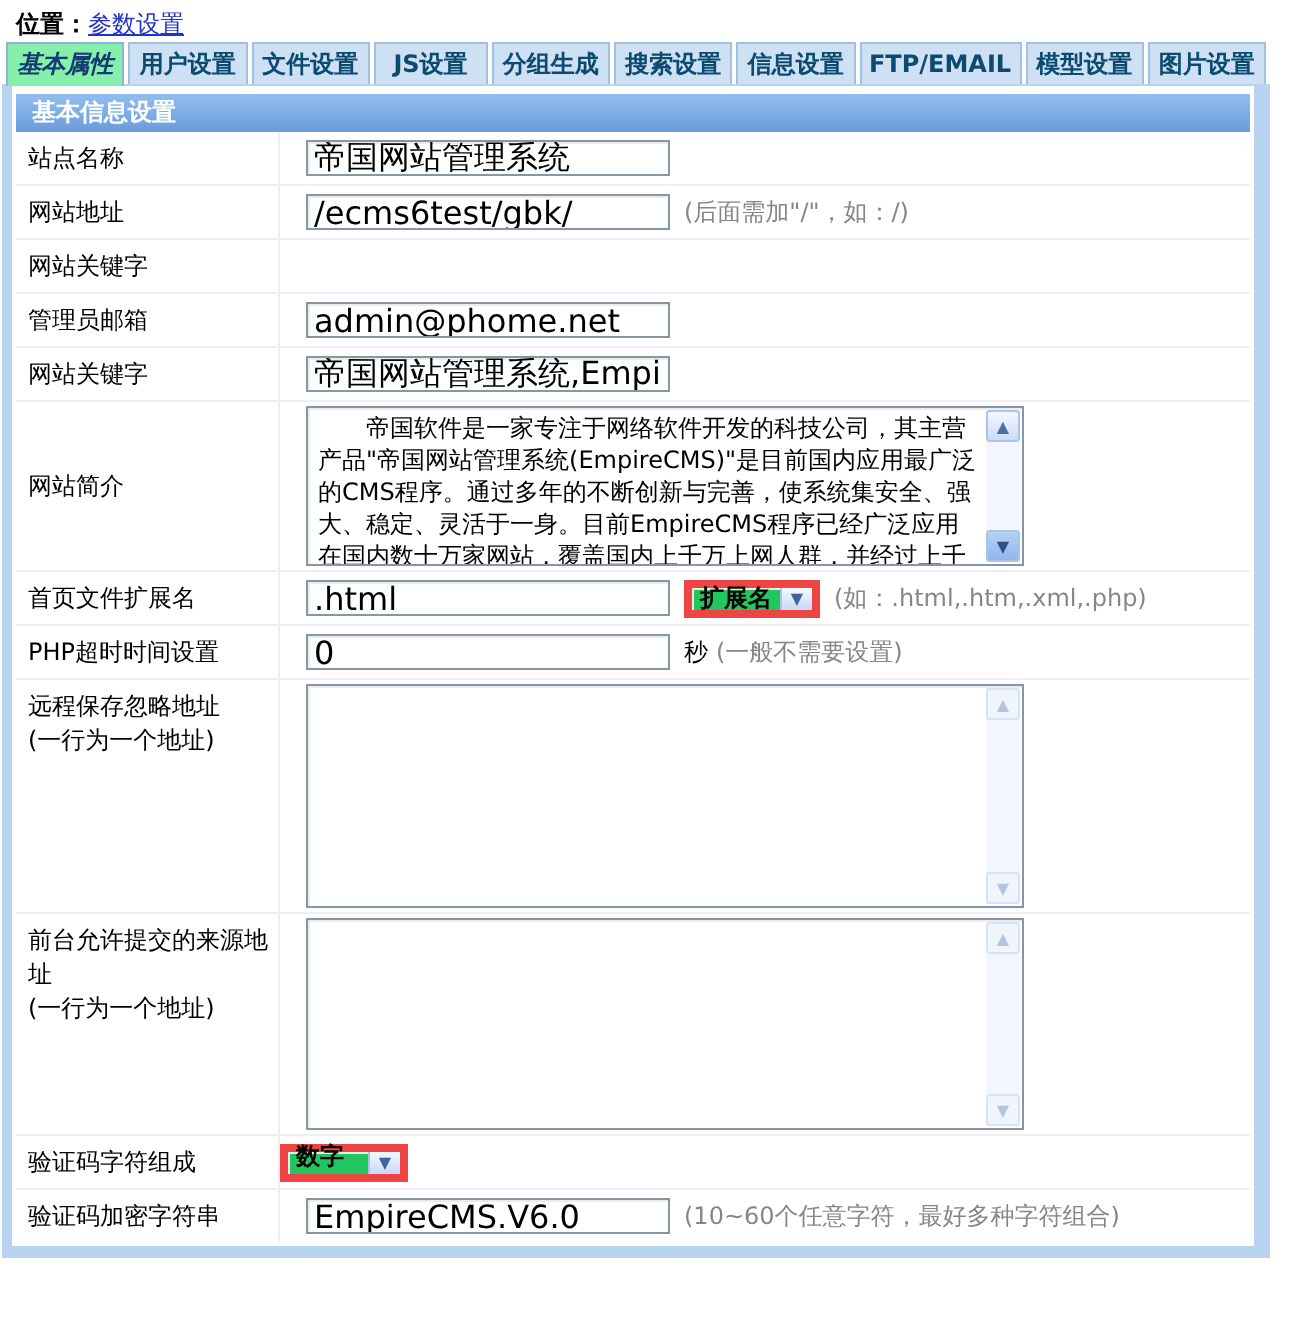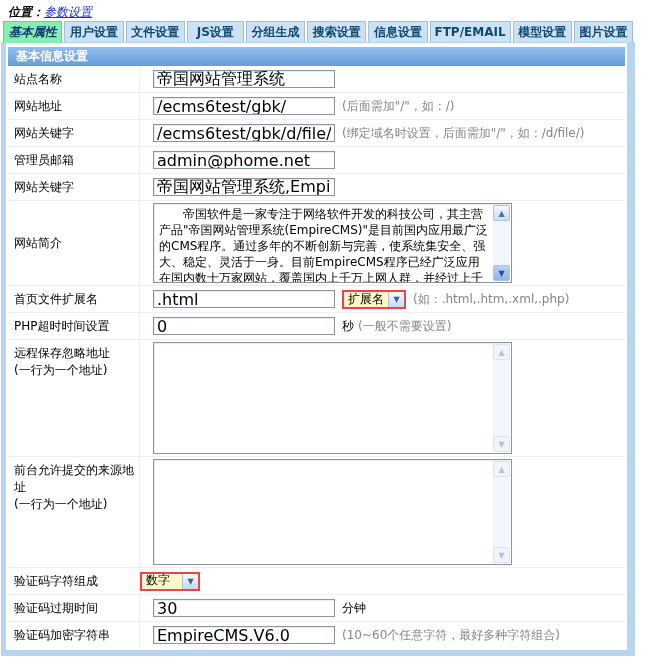"位置：参数设置" .crumb { font-style: italic -> none }
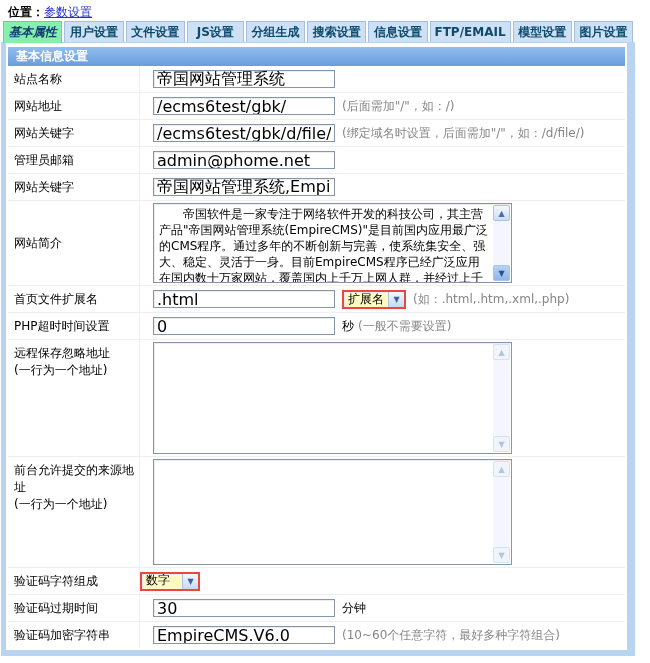"/ecms6test/gbk/d/file/" div.ffield { html: <div> <input> <span>(绑定域名时设置，后面需加"/"，如：/d/file/)</span> </div> -> none }
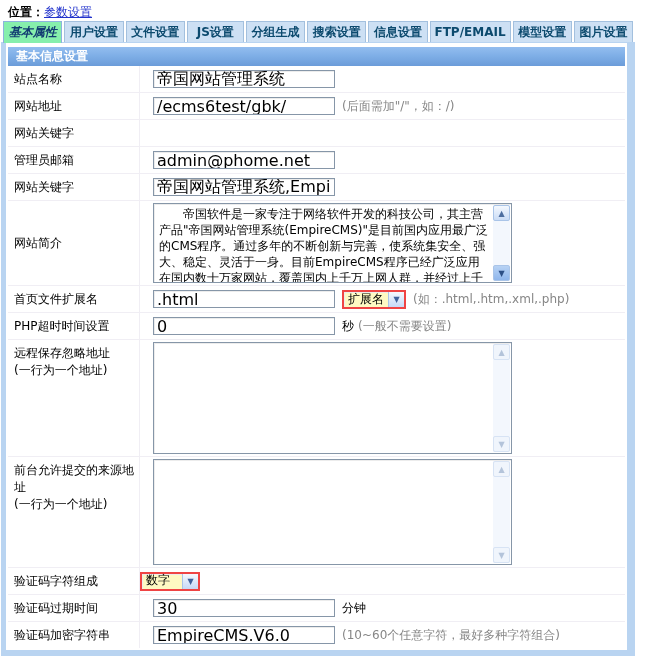"扩展名" .xpselect { background: #fef9c3 -> #22c55e; border: 2px solid #ef4444 -> 4px solid #ef4444; font-weight: none -> bold }
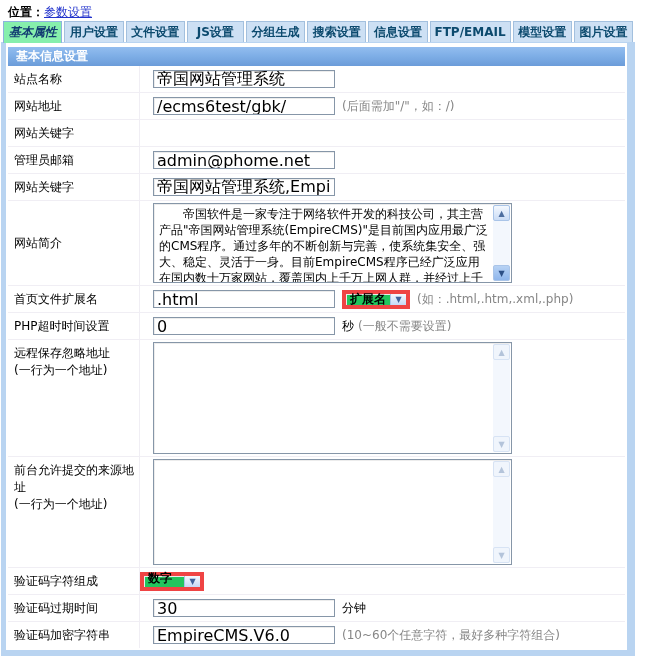"验证码过期时间" div.frow { html: <div> <div>验证码过期时间</div> <div> <input> <span>分钟</span> </div> </div> -> none }
